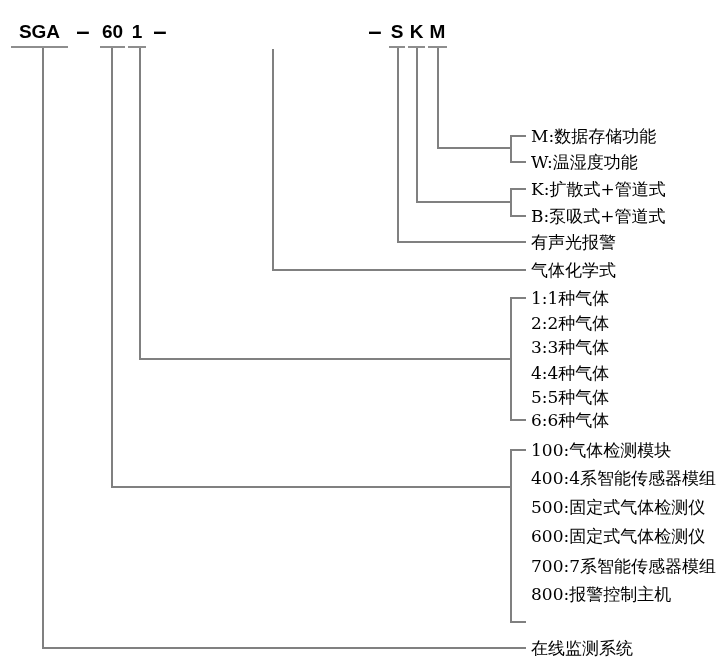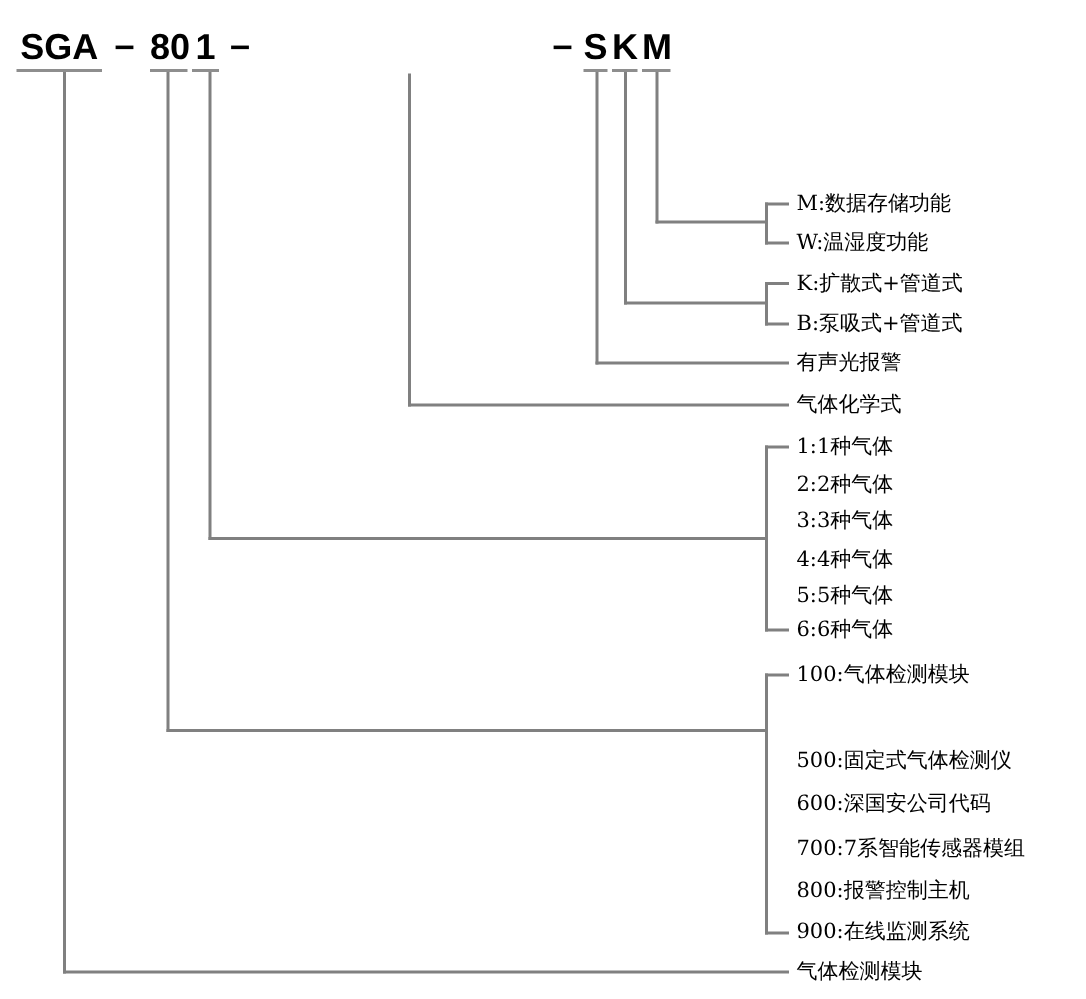"SGA" .code-seg { font-size: 24px -> 19px }
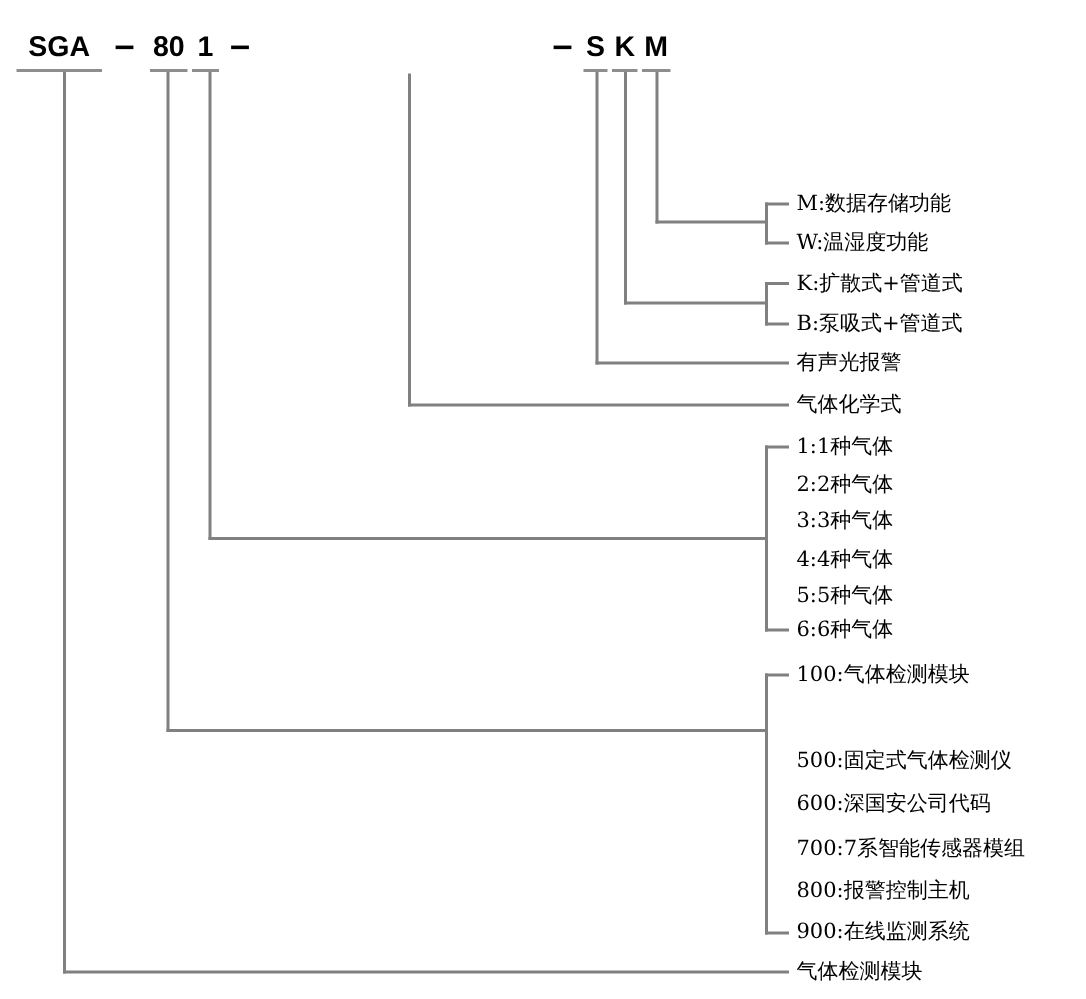"80" span.code-seg { text: 80 -> 60 }
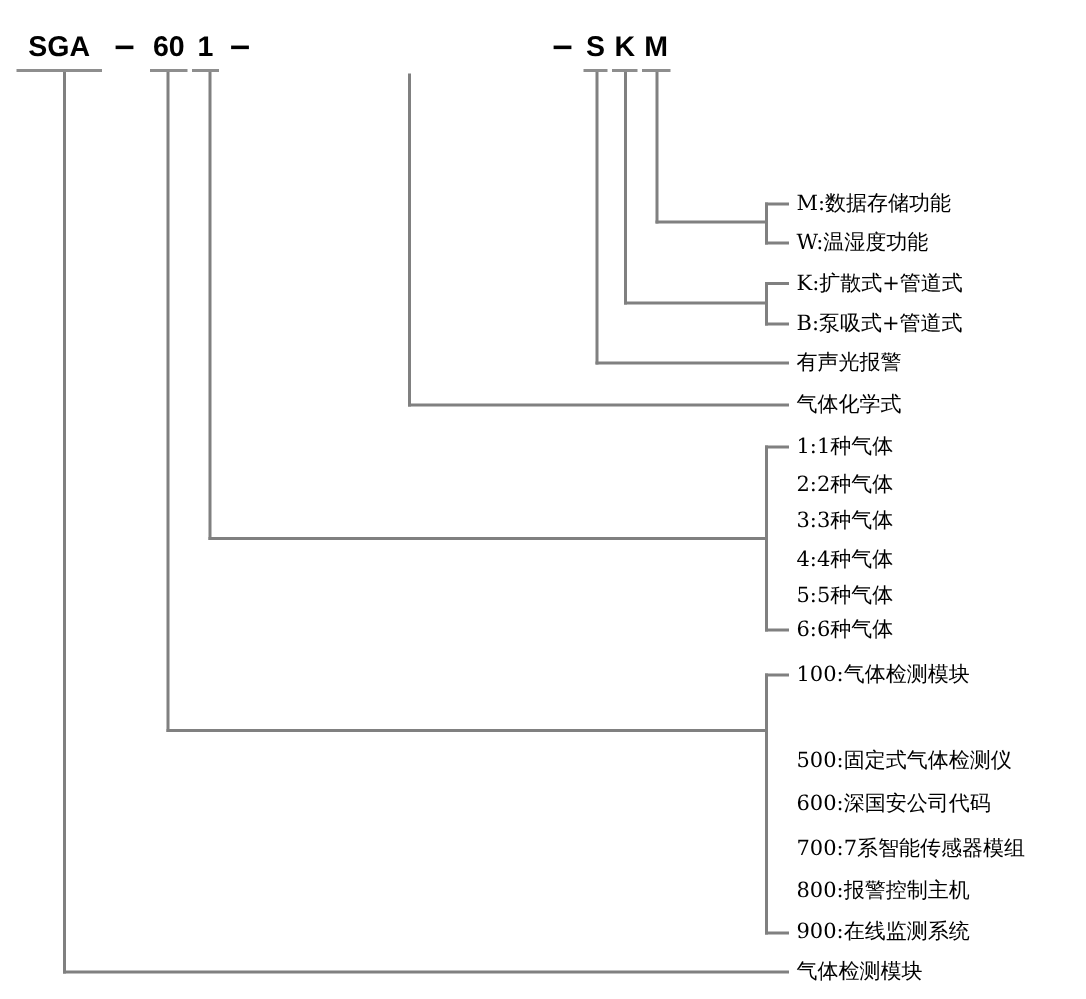"M:数据存储功能" .lbl { font-size: 14px -> 17px }
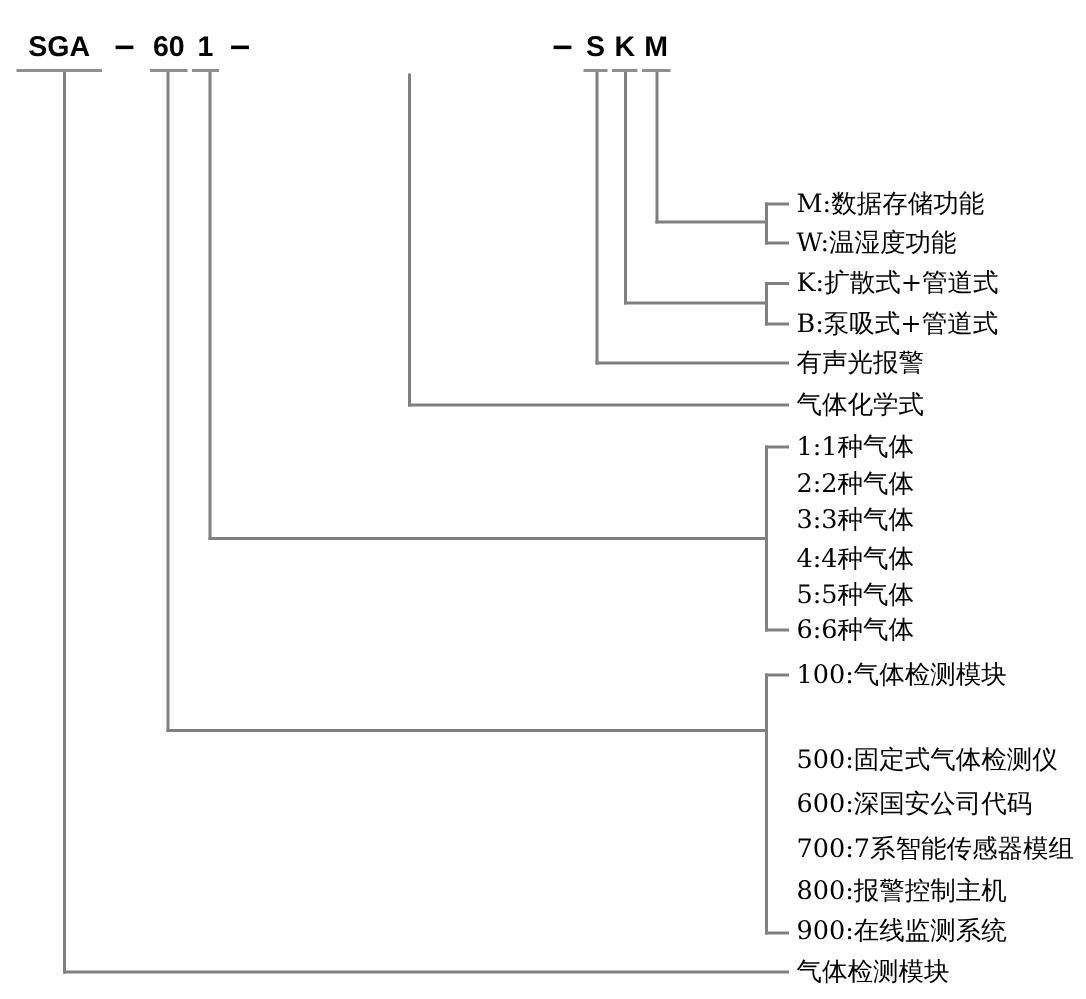"400:4系智能传感器模组" div.lbl { html: none -> <div>400:4系智能传感器模组</div> }
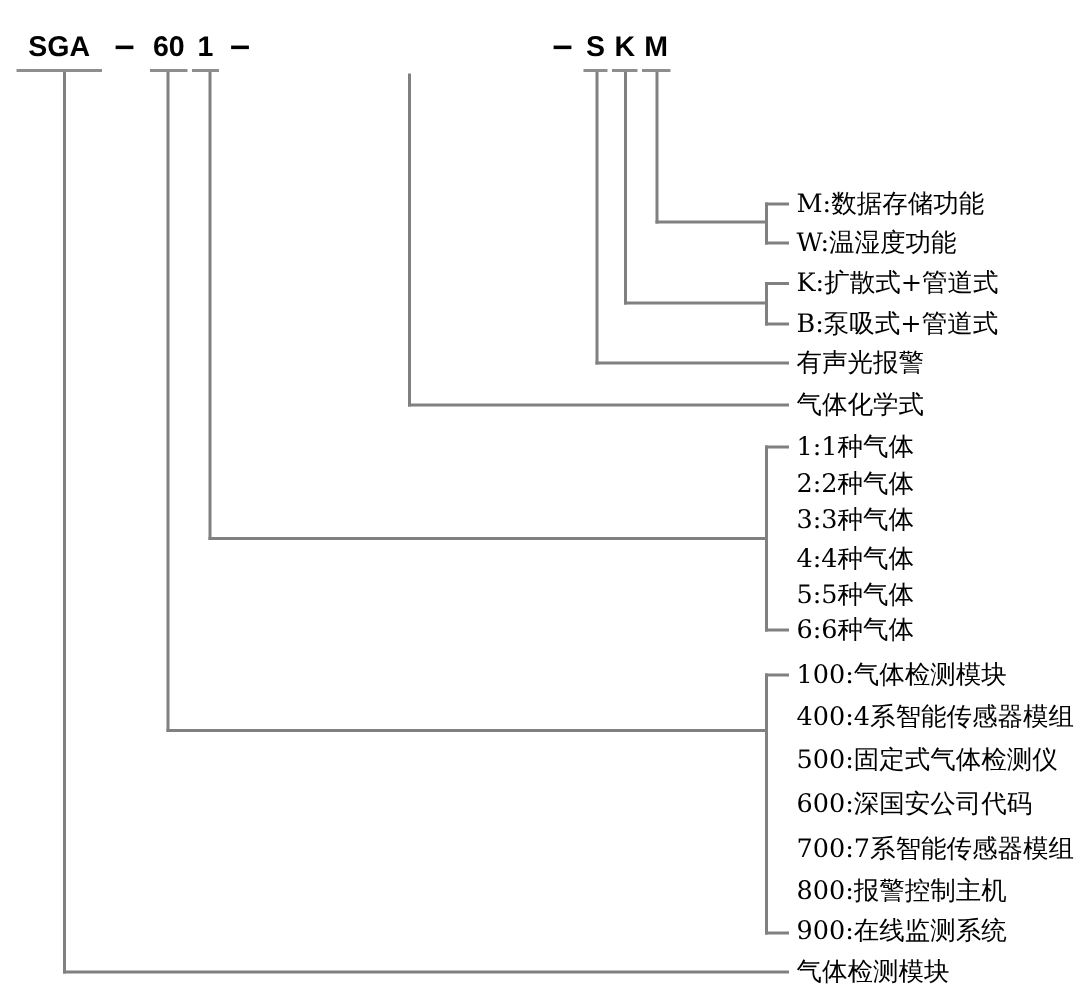"600:深国安公司代码" div.lbl { text: 600:深国安公司代码 -> 600:固定式气体检测仪 }
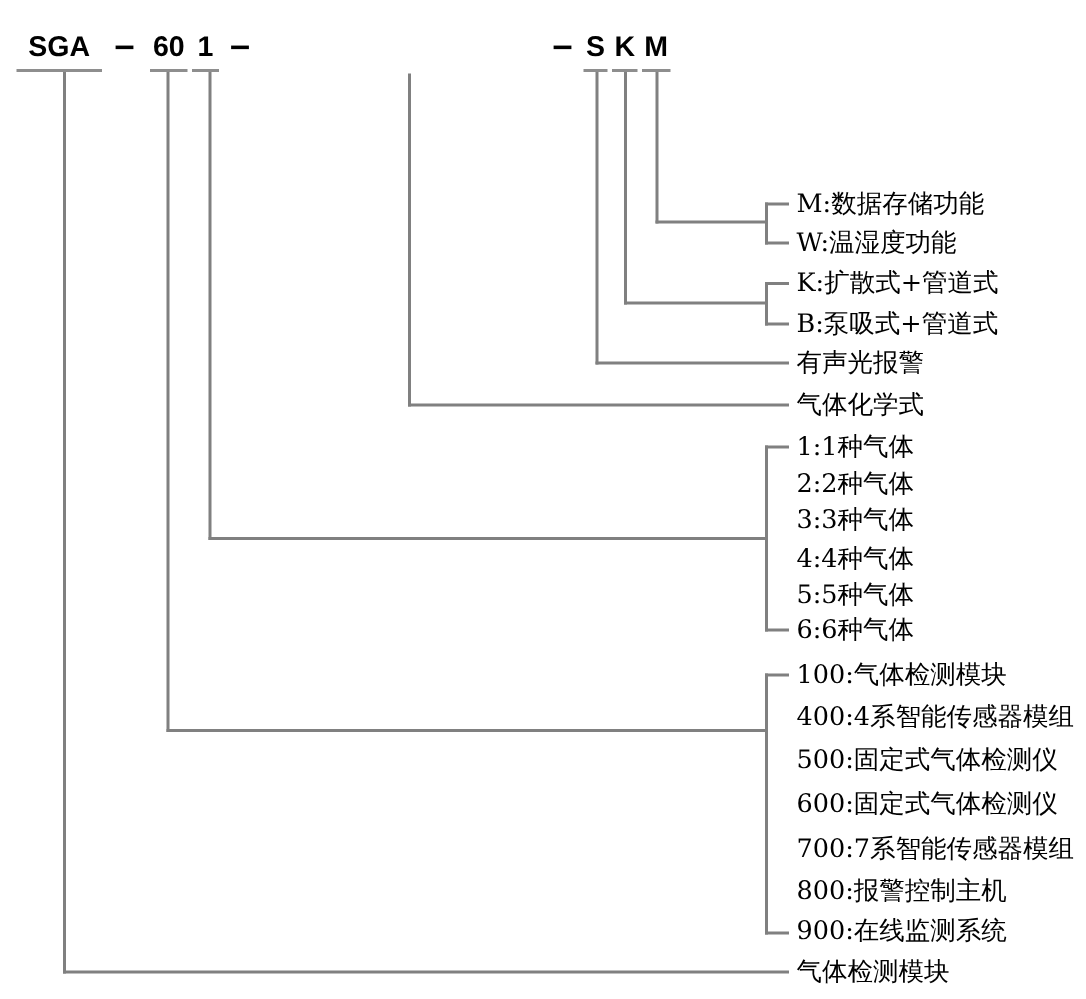"900:在线监测系统" div.lbl { html: <div>900:在线监测系统</div> -> none }
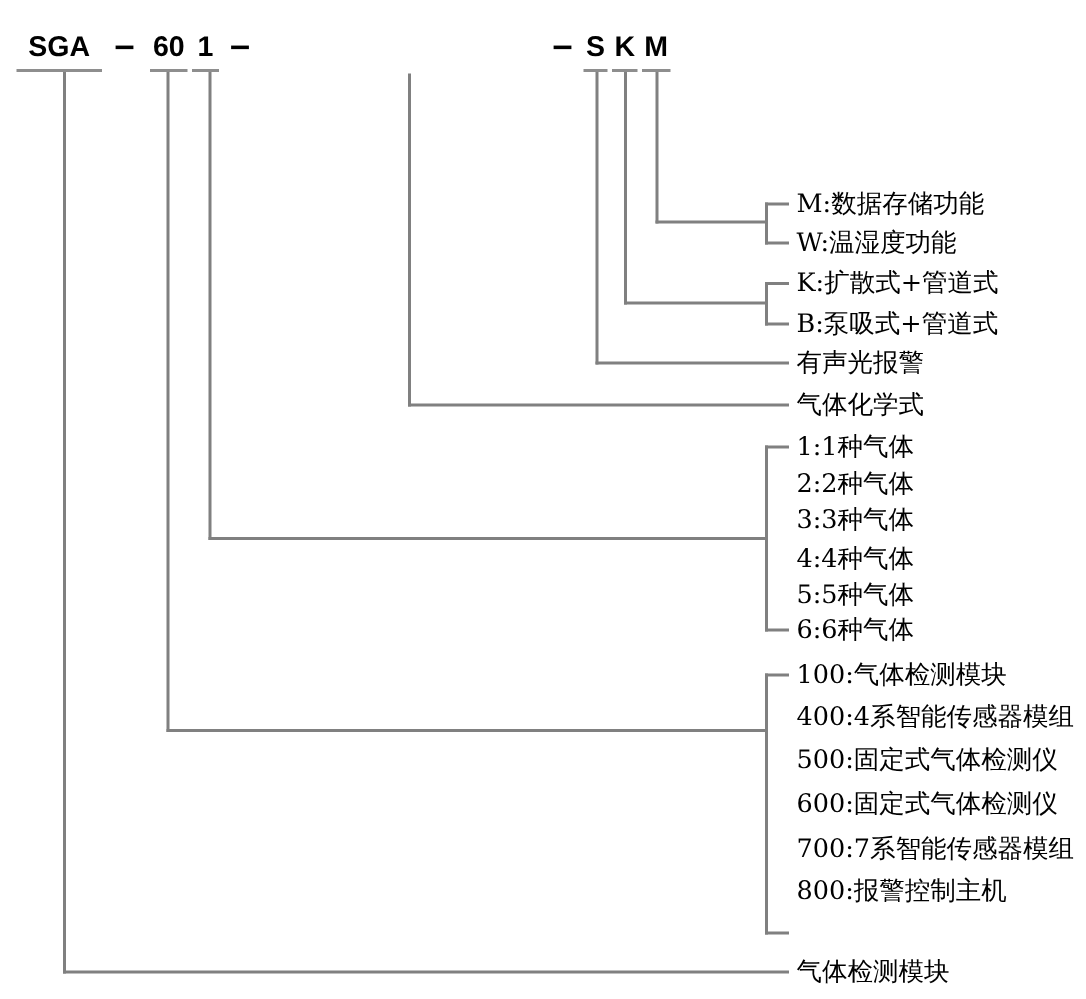"气体检测模块" div.lbl { text: 气体检测模块 -> 在线监测系统 }
